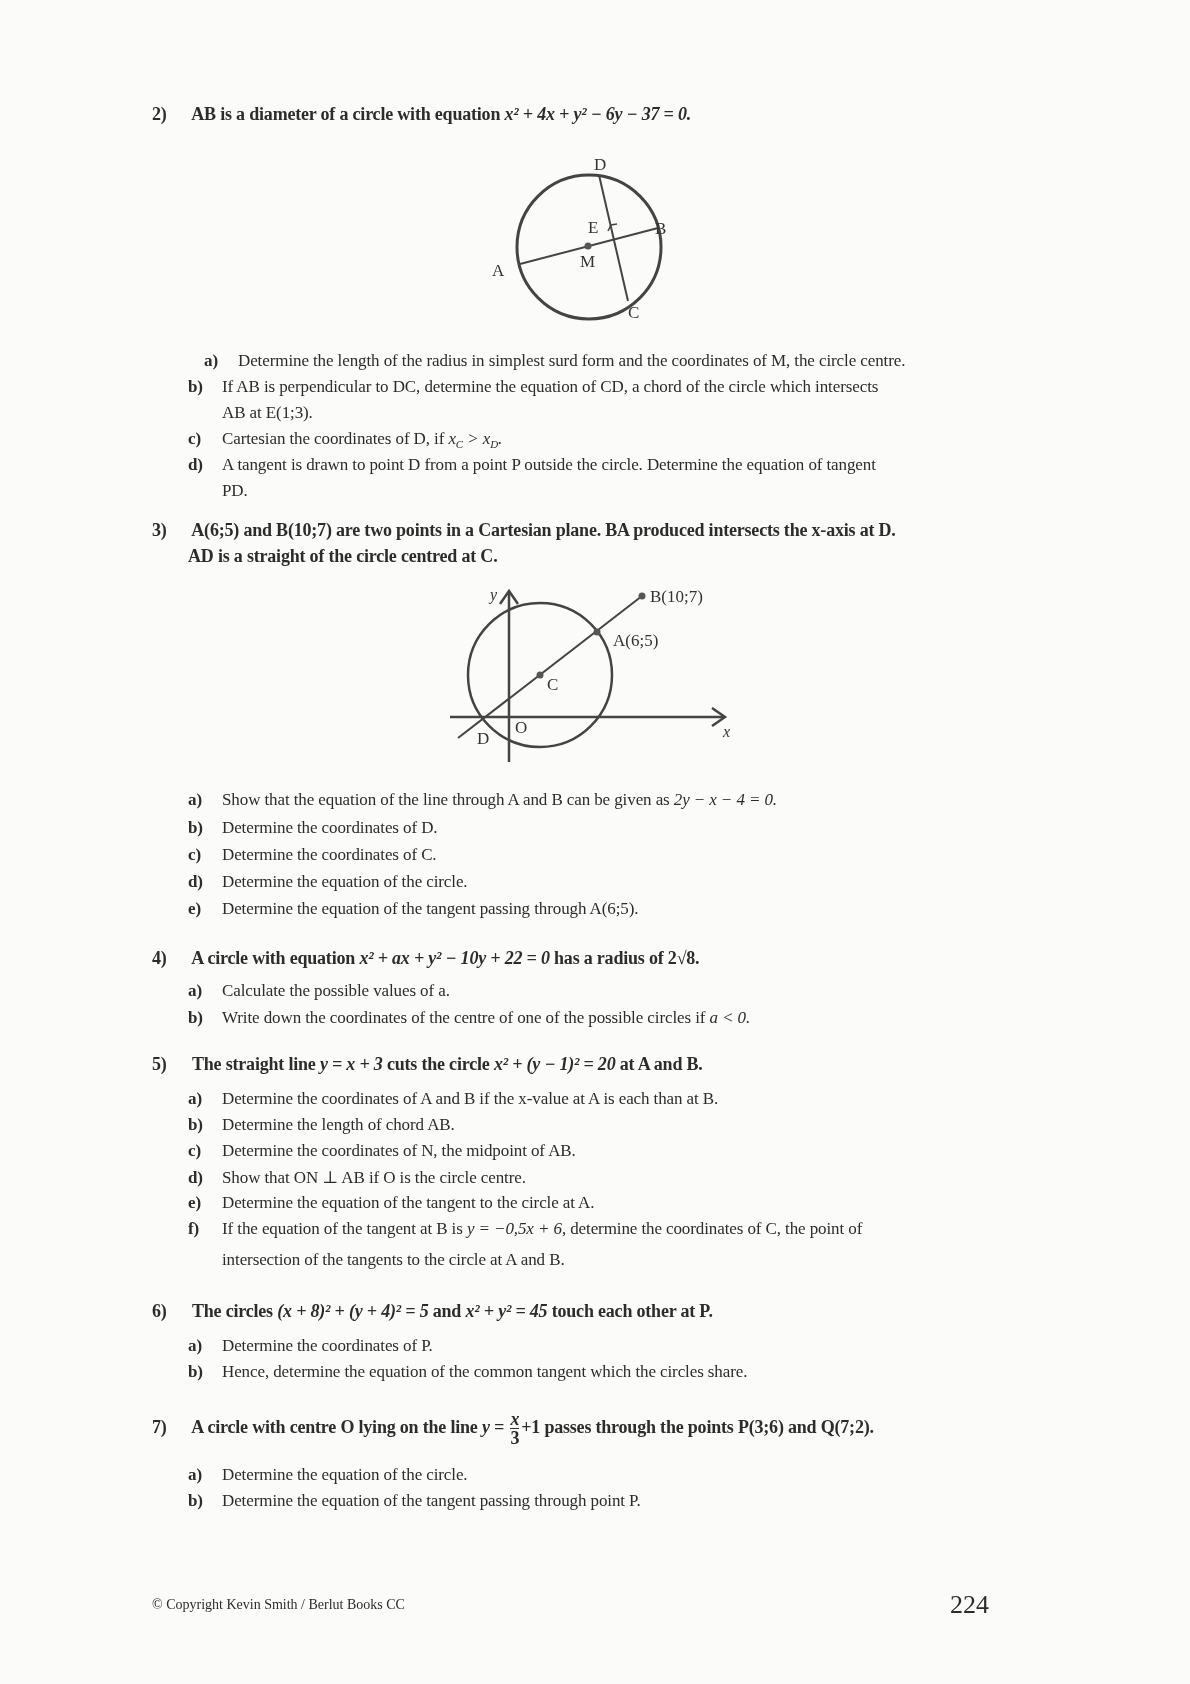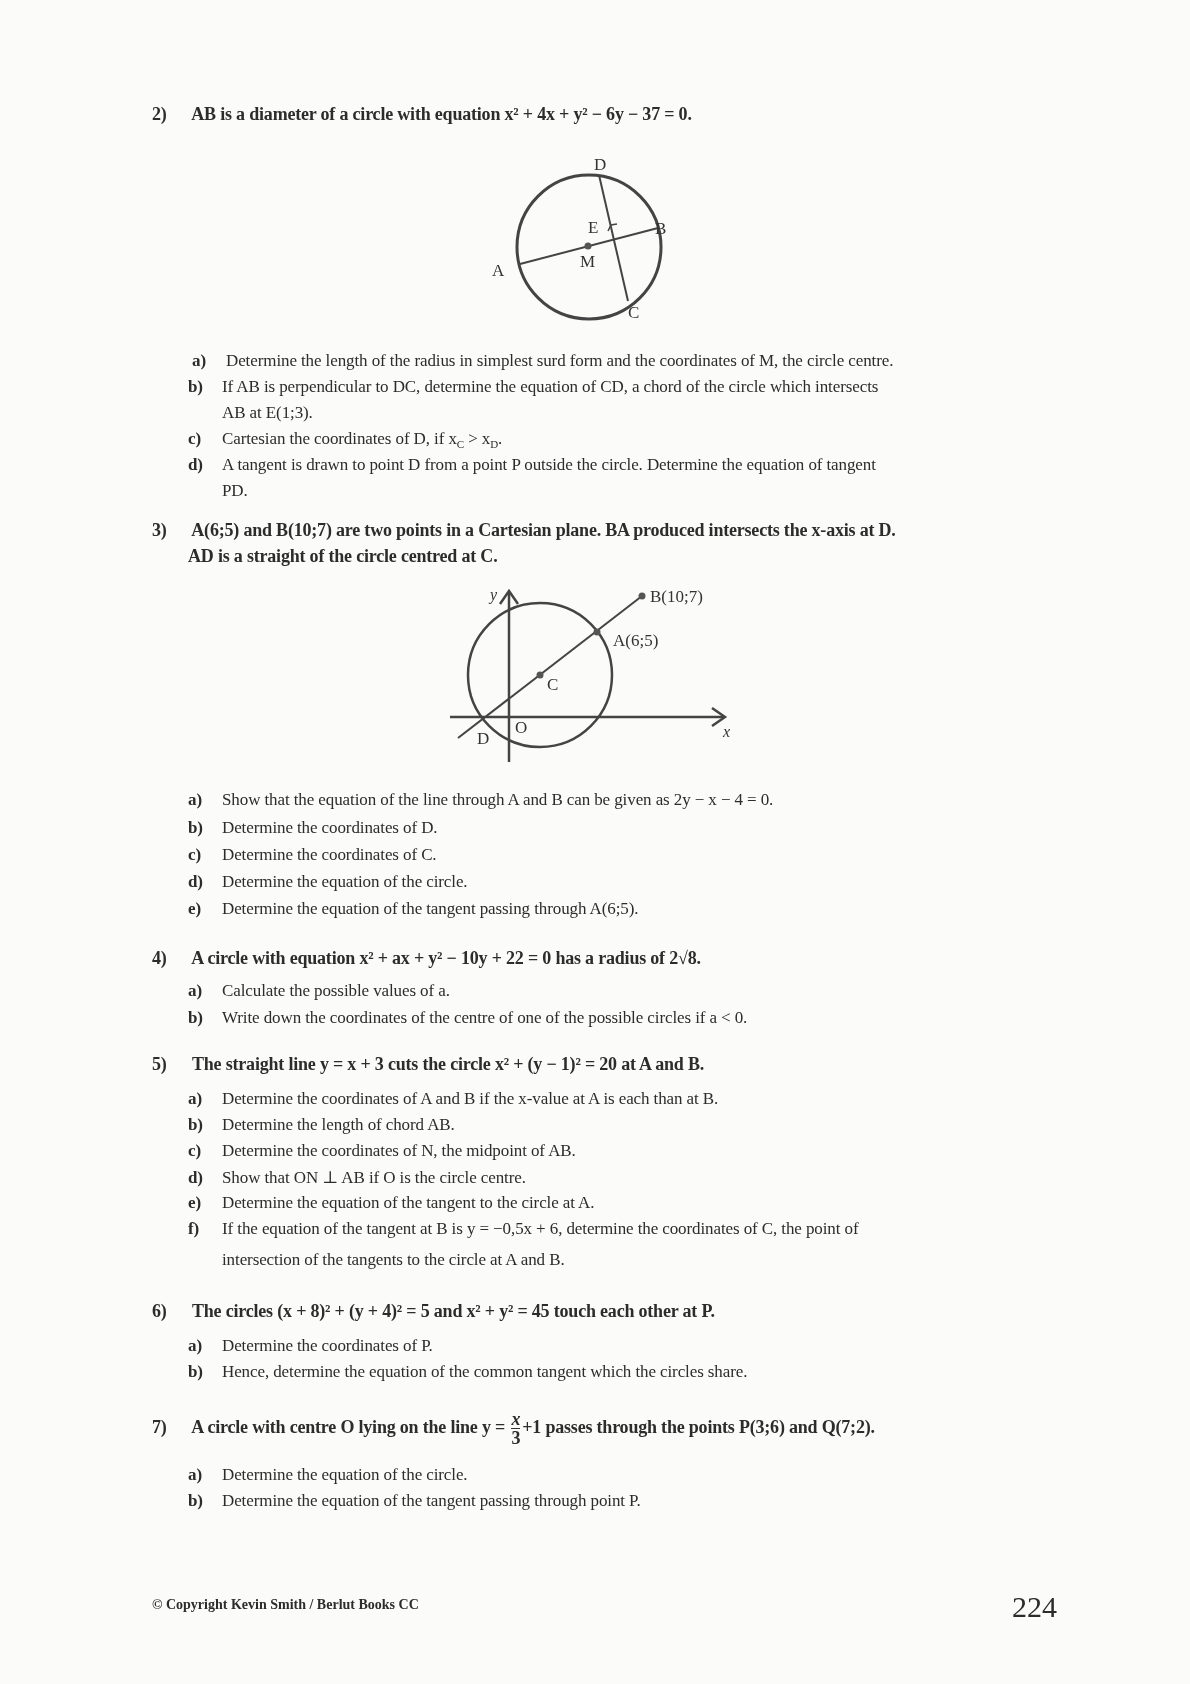"x² + 4x + y²" .math { font-style: none -> italic }
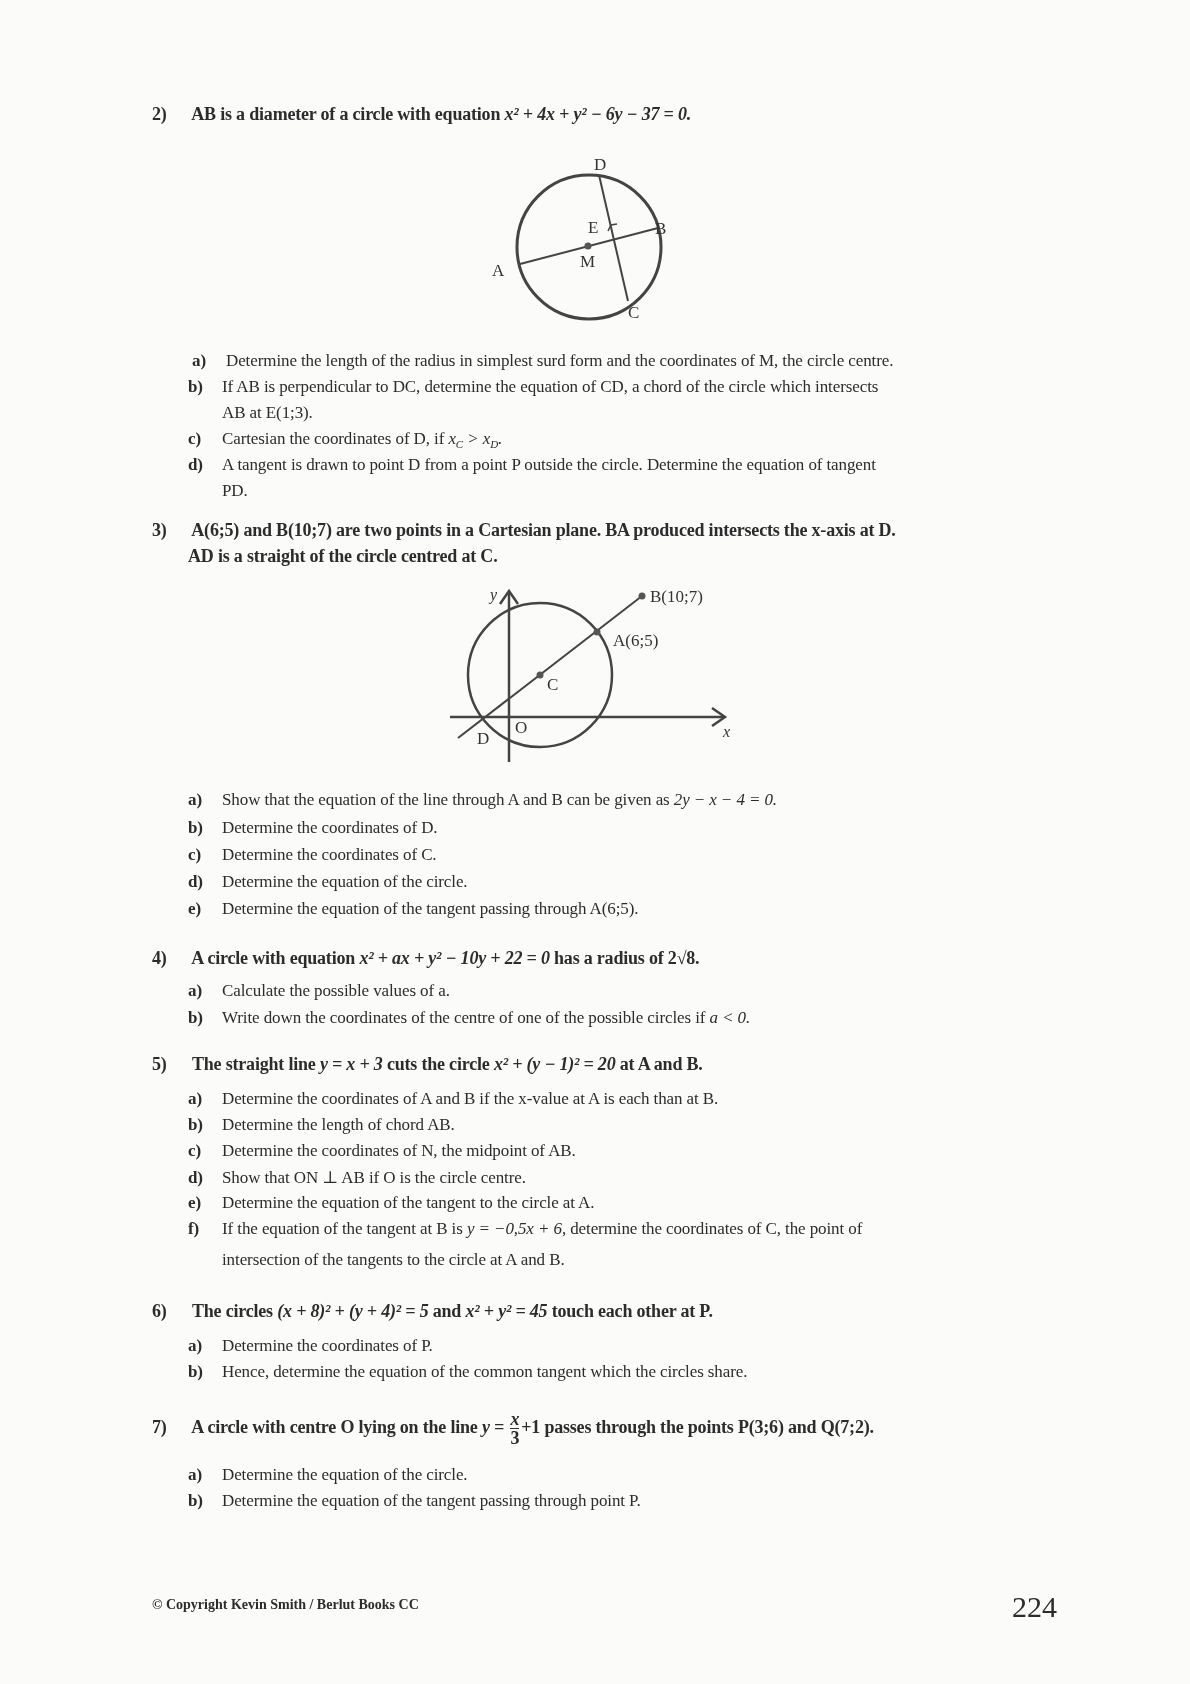"a) Determine the length of" div.item { left: 192px -> 204px }
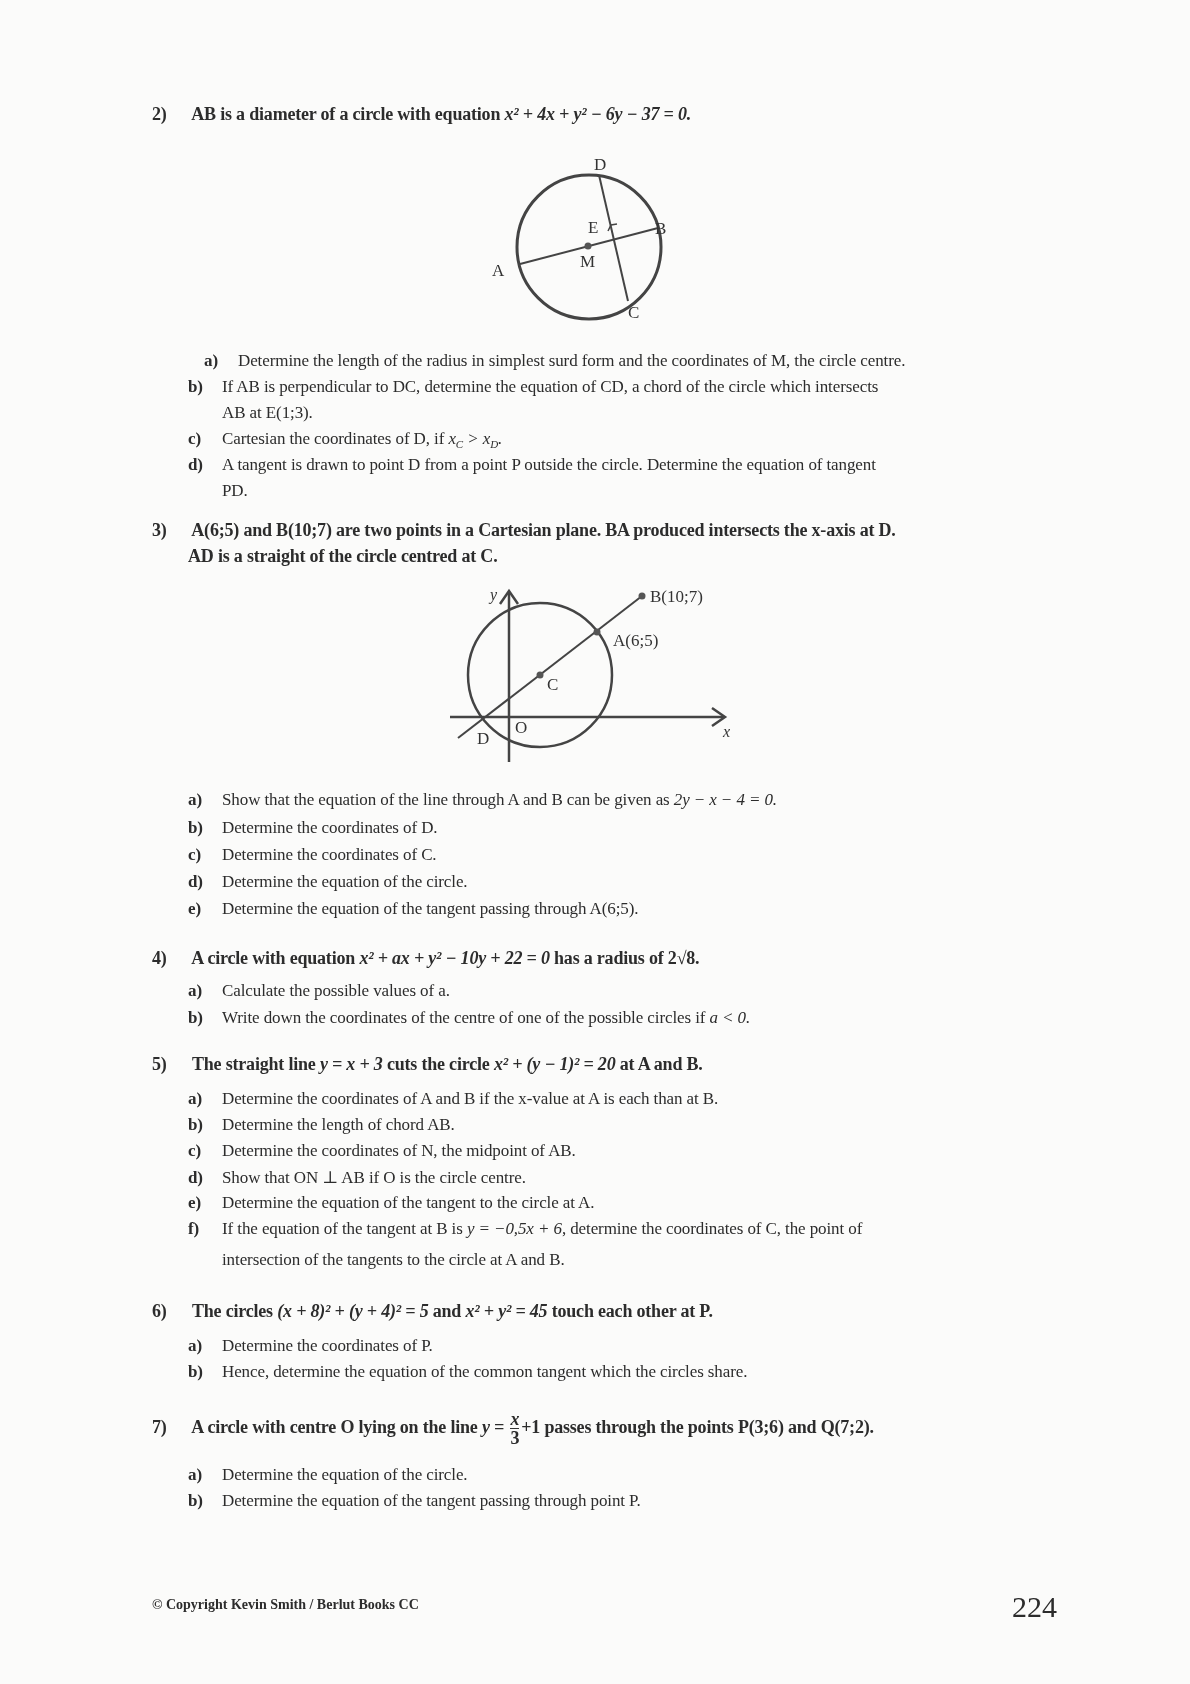"© Copyright Kevin Smith /" .footer-left { font-weight: bold -> none }
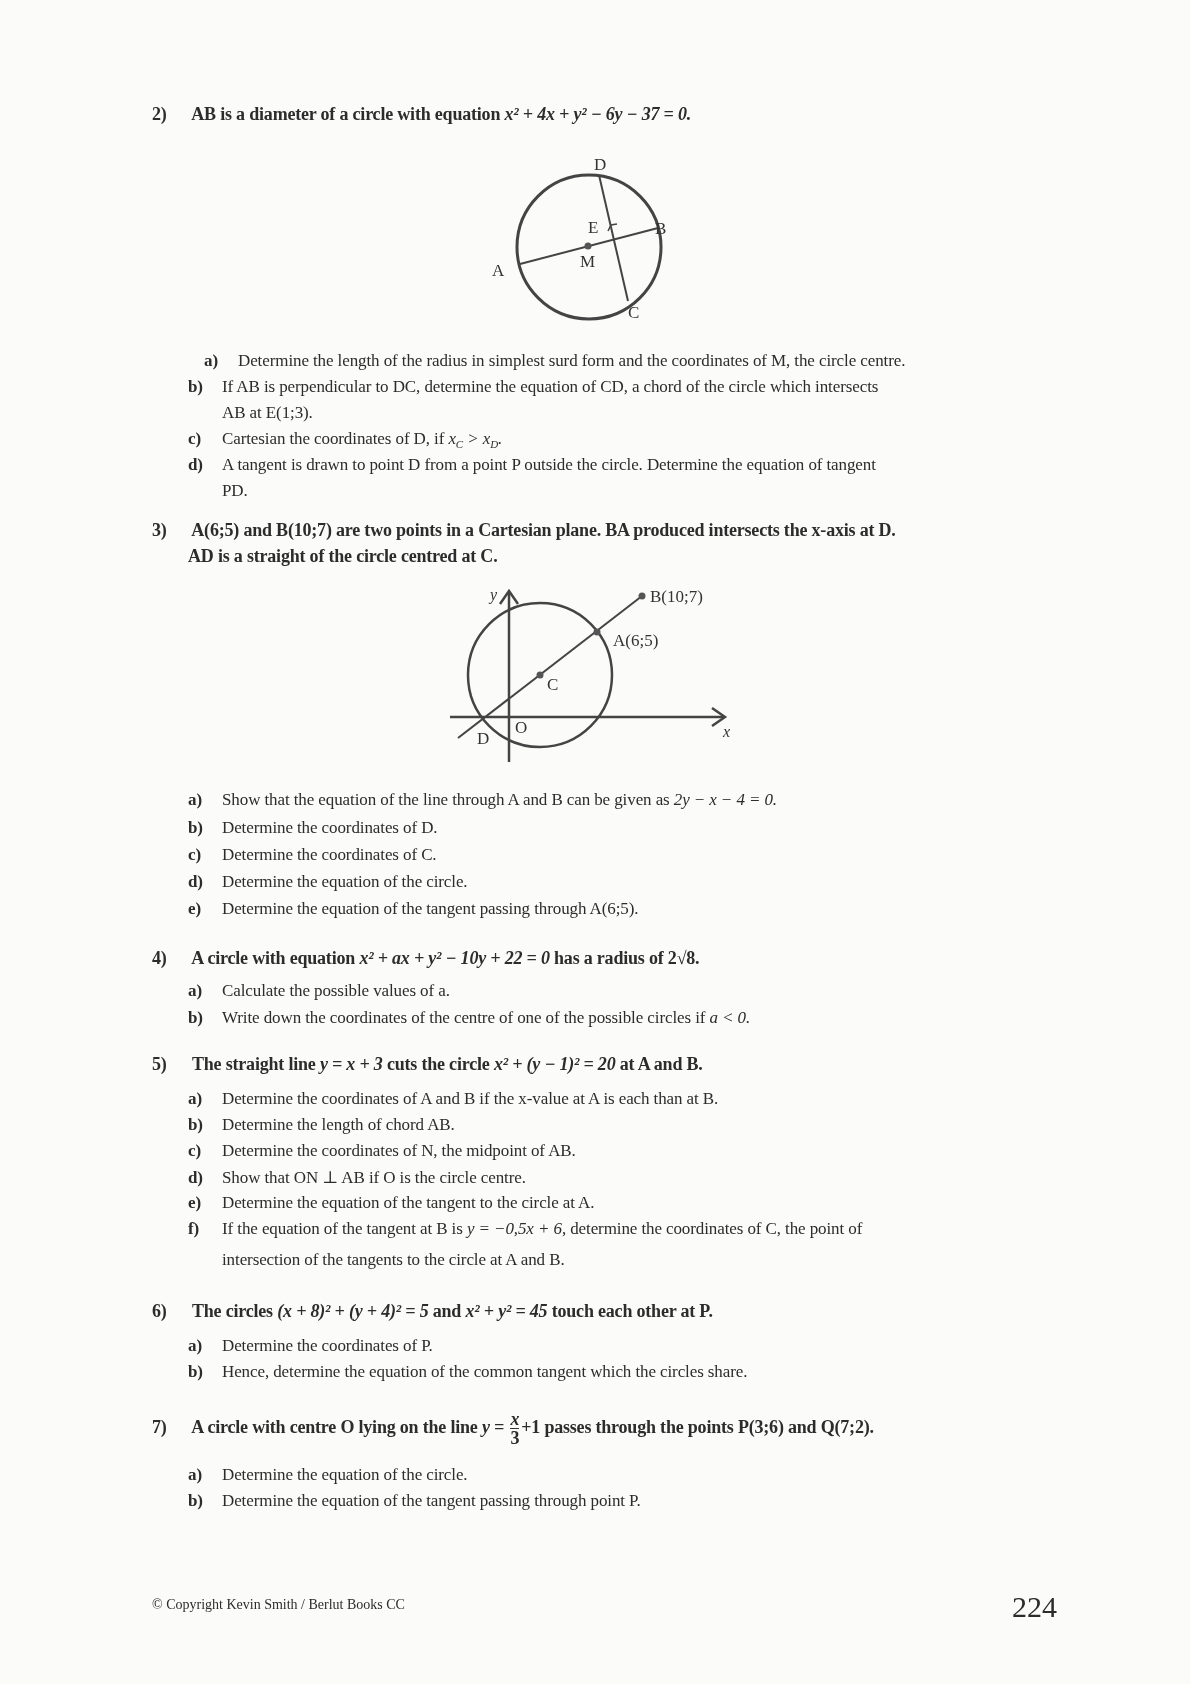"224" .footer-right { font-size: 30px -> 26px; left: 1012px -> 950px }
